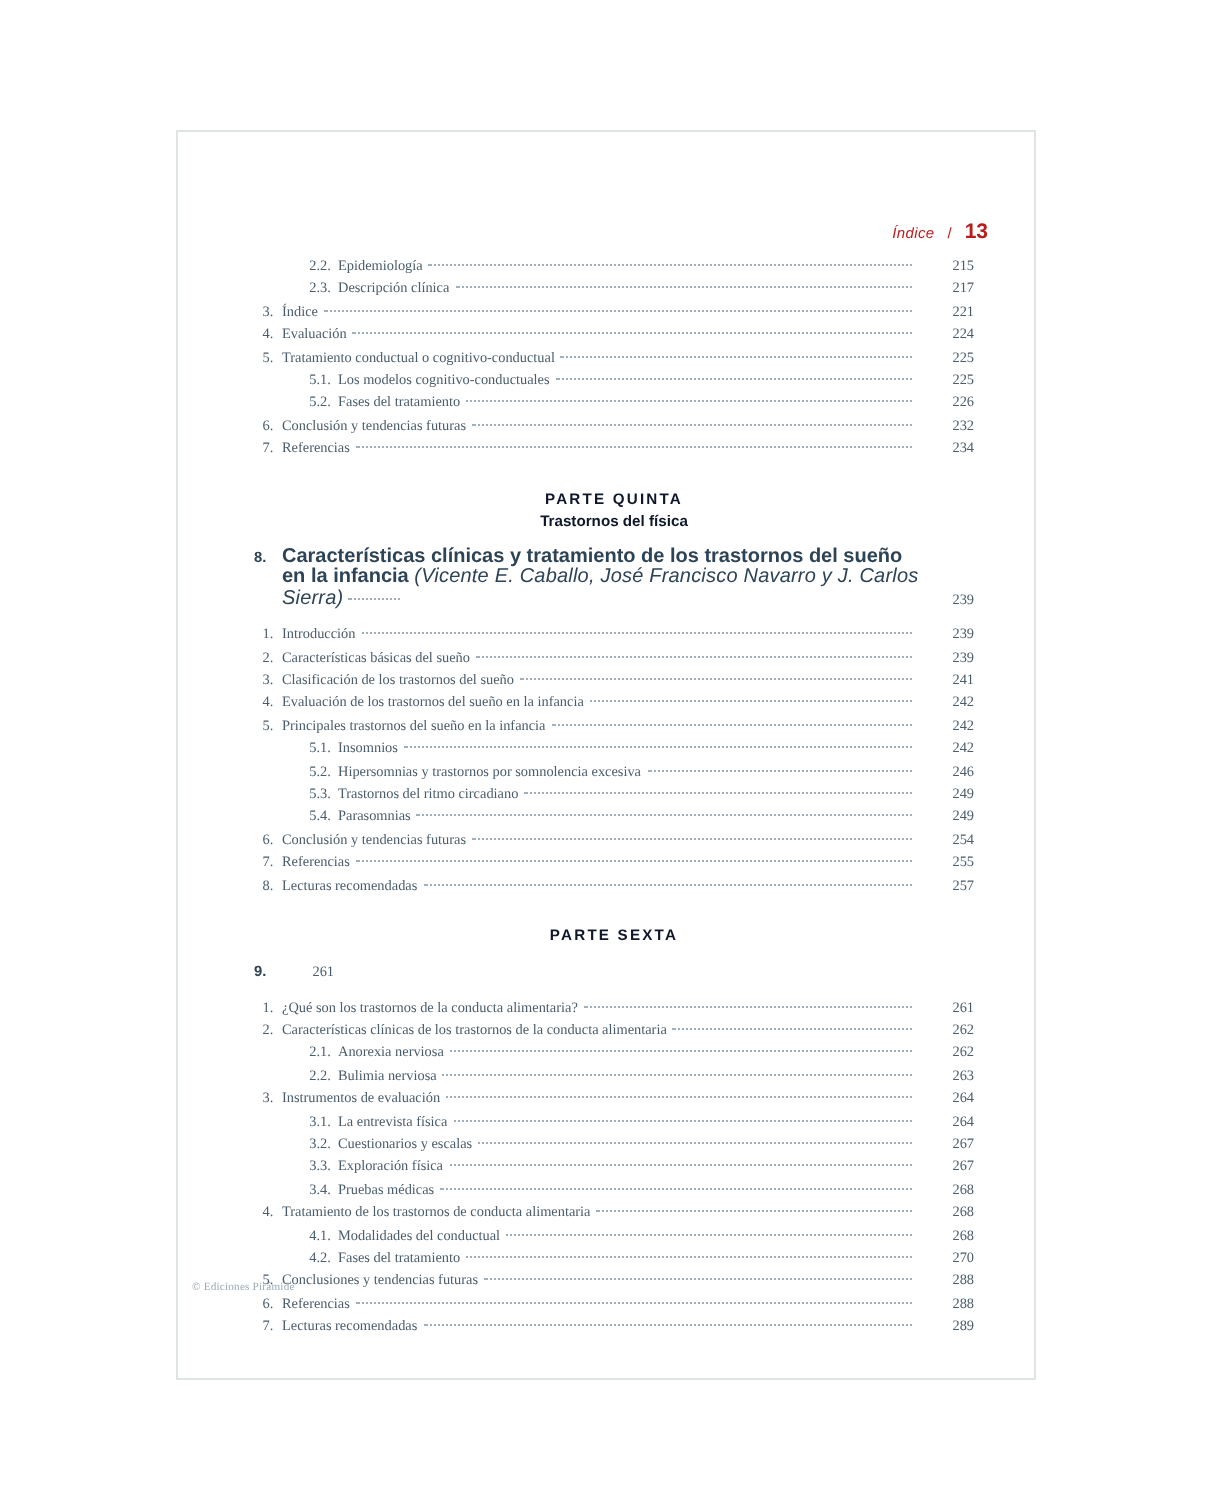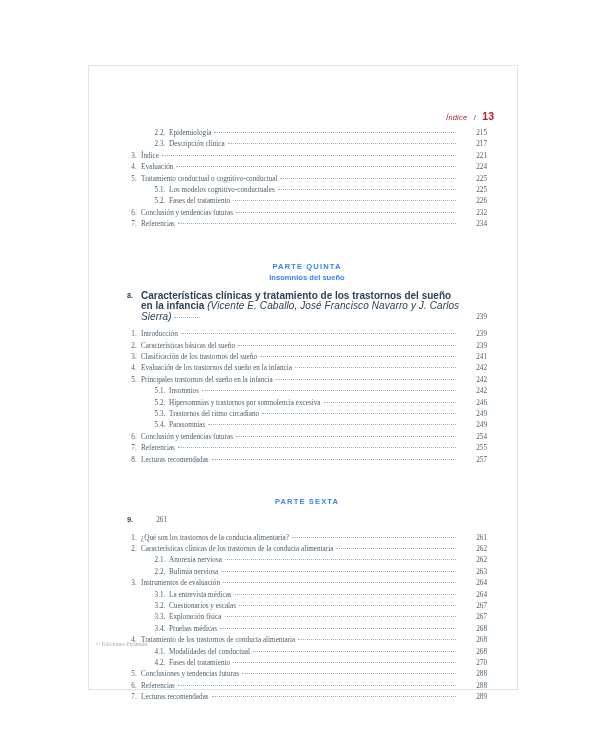"PARTE QUINTA" .part { color: #3b82f6 -> #0f172a; margin-top: 30px -> 13px }
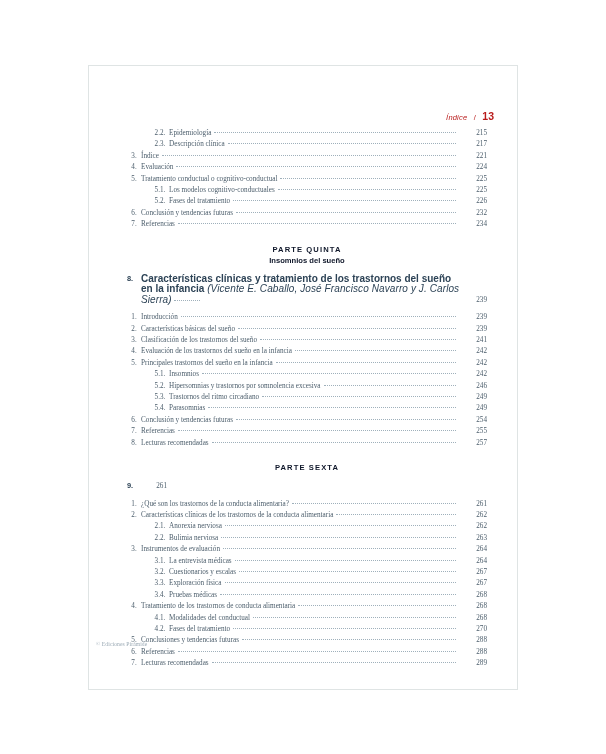"Insomnios del sueño" div.part-sub { text: Insomnios del sueño -> Trastornos del física }
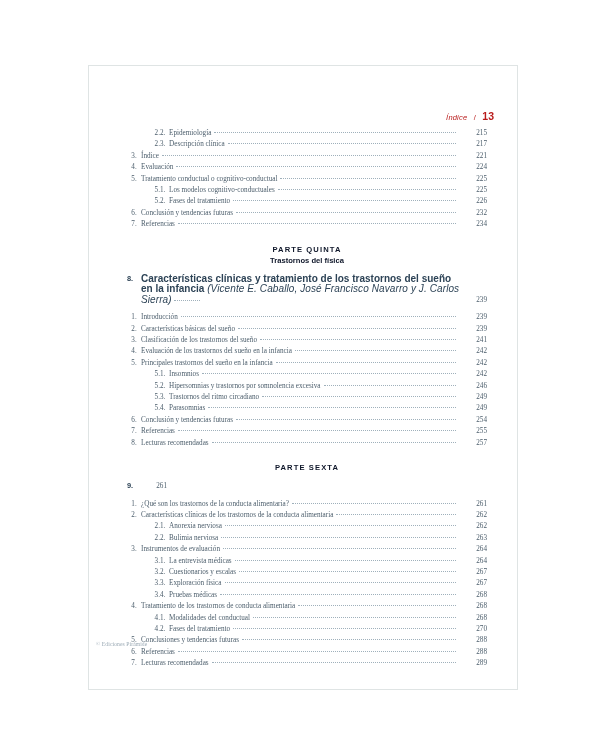"La entrevista médicas" span.title { text: médicas -> física }
